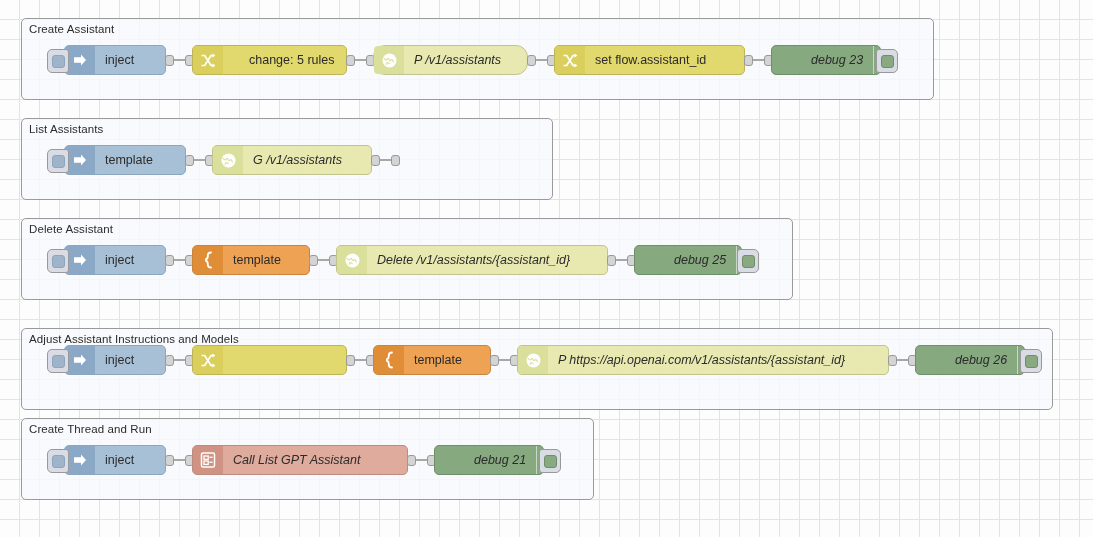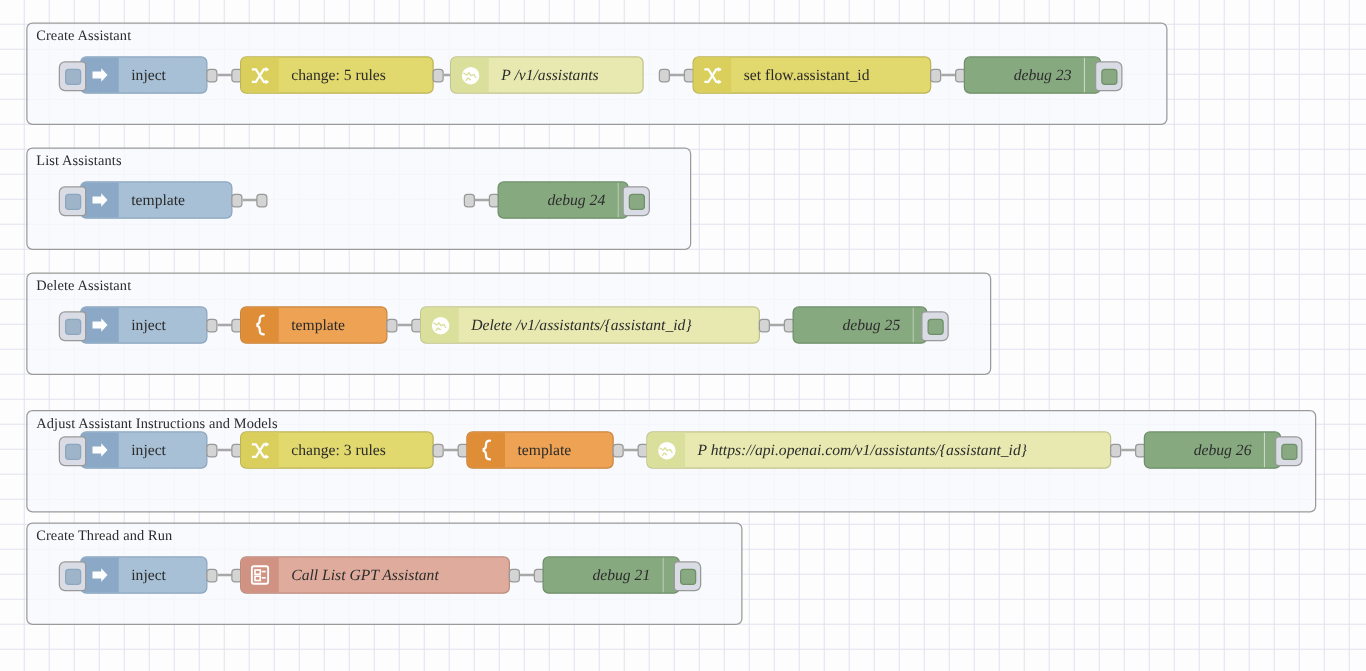"Create Assistant" #canvas { font-family: Liberation Serif, serif -> none }
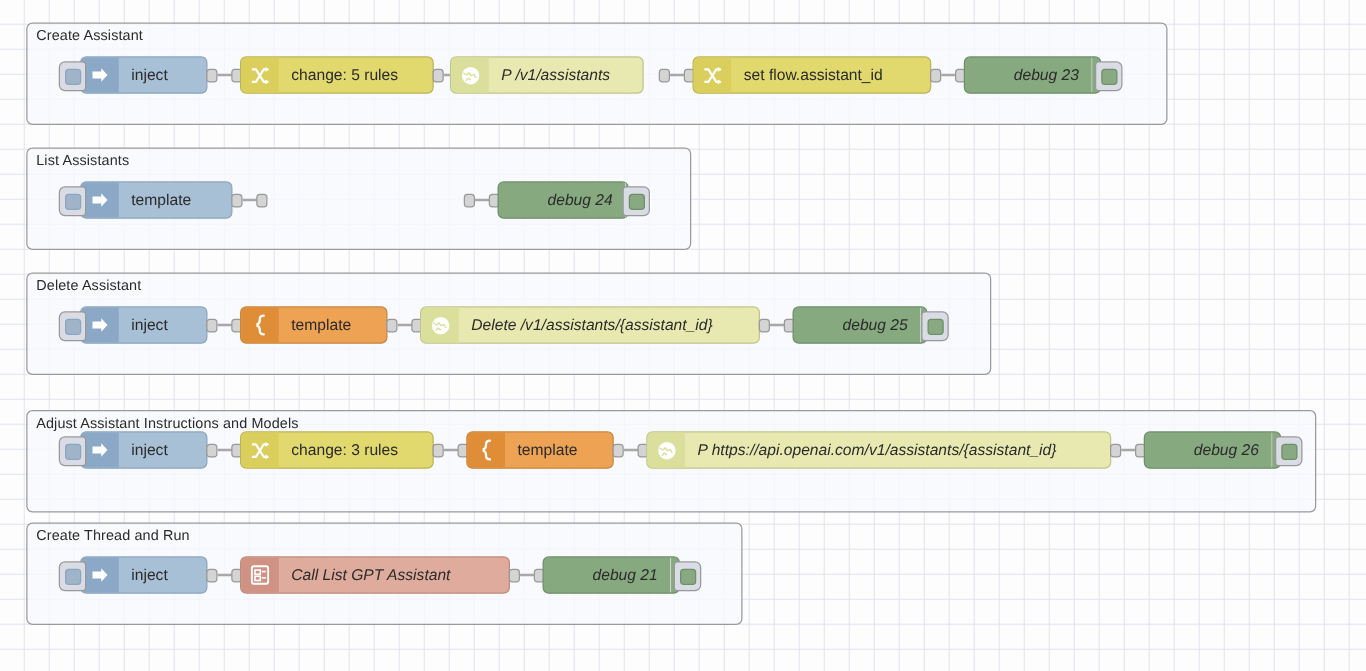"change: 5 rules" div.node { gap: none -> 16px }
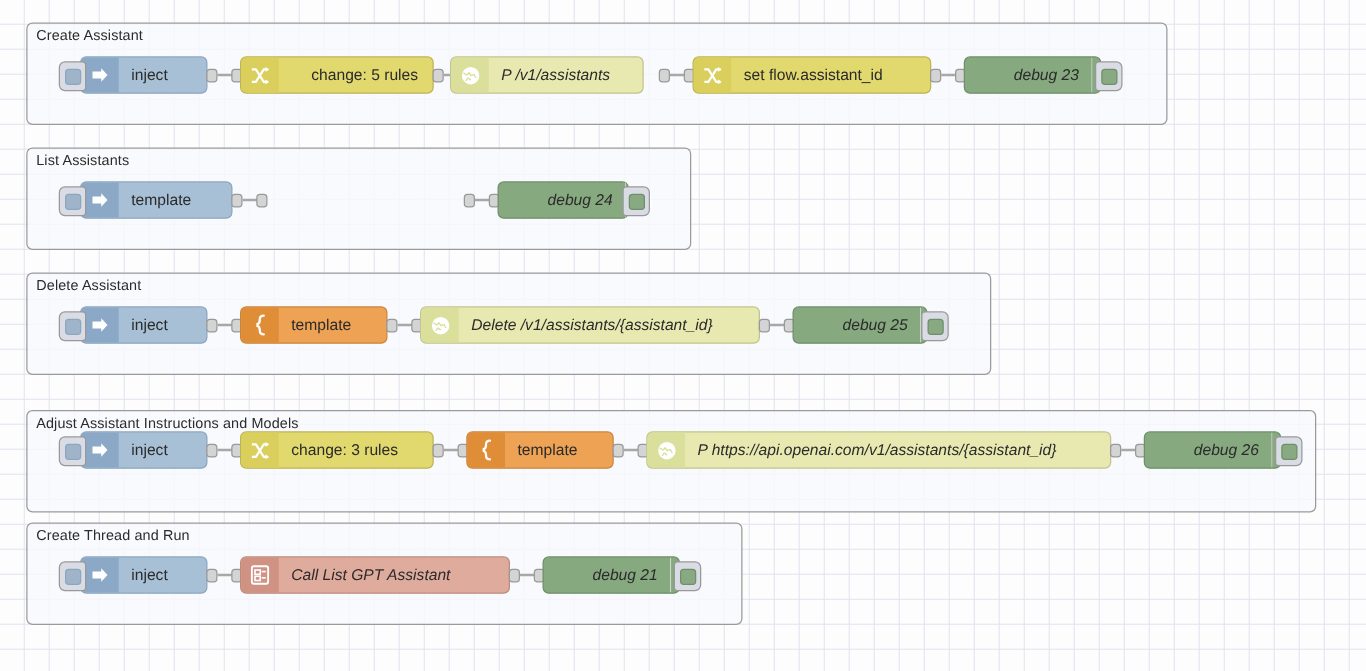"P /v1/assistants" div.node { border-radius: none -> 12px; left: 360px -> 373px }
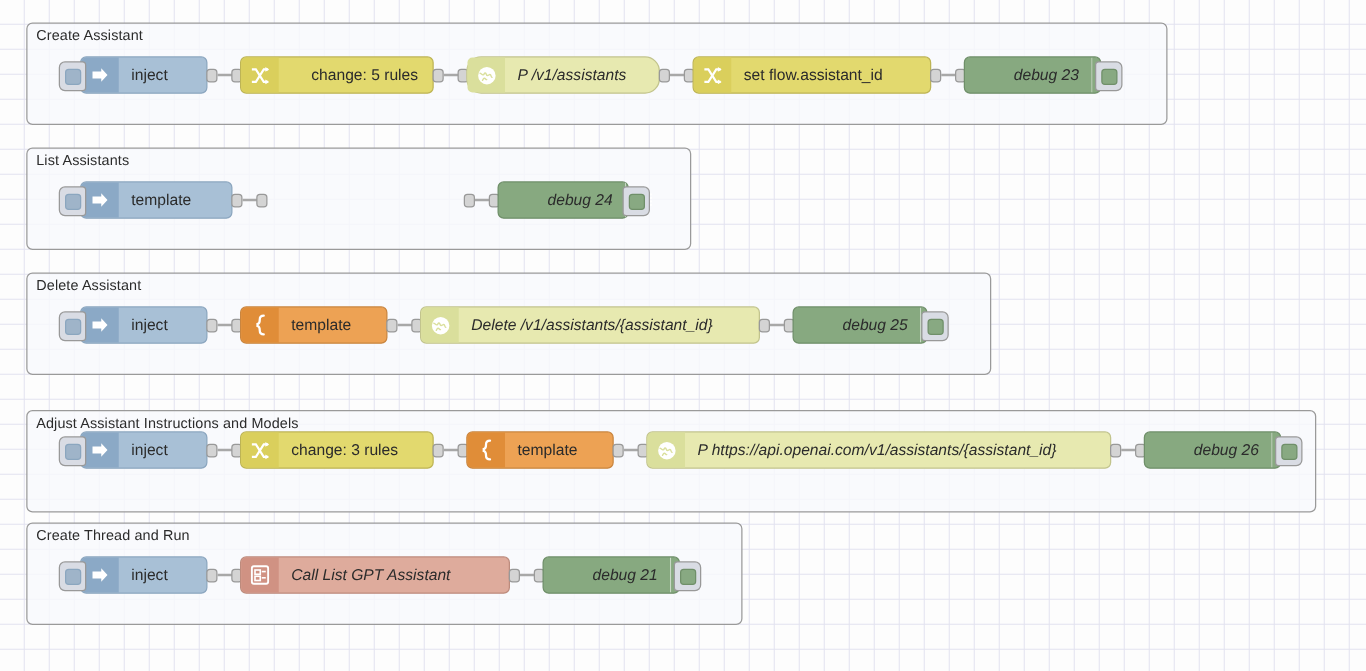"G /v1/assistants" div.node { html: none -> <div> <div> <span> <svg> <circle></circle> <path></path> </svg> </span> </div> <div>G /v1/assistants</div> </div> }
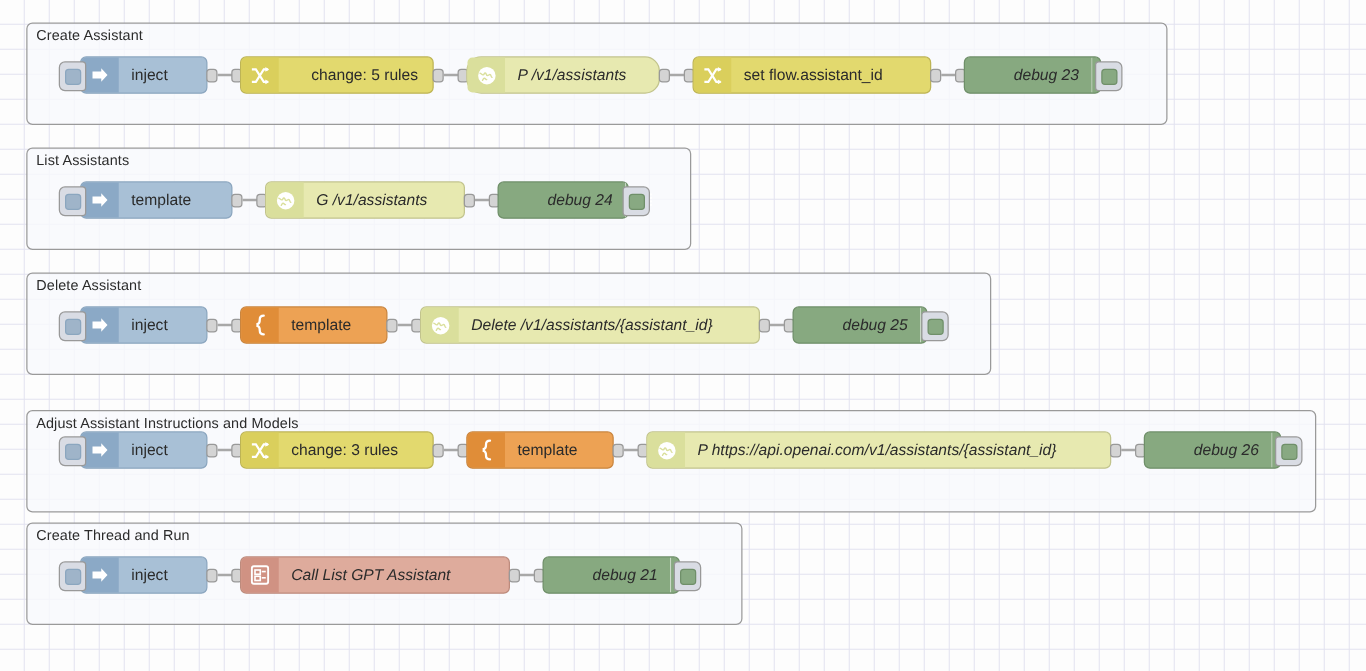"debug 24" div.node { html: <div> <div>debug 24</div> <div> <span> <svg> <rect></rect> <rect></rect> <rect></rect> <rect></rect> </svg> </span> </div> <div> <i></i> </div> </div> -> none }
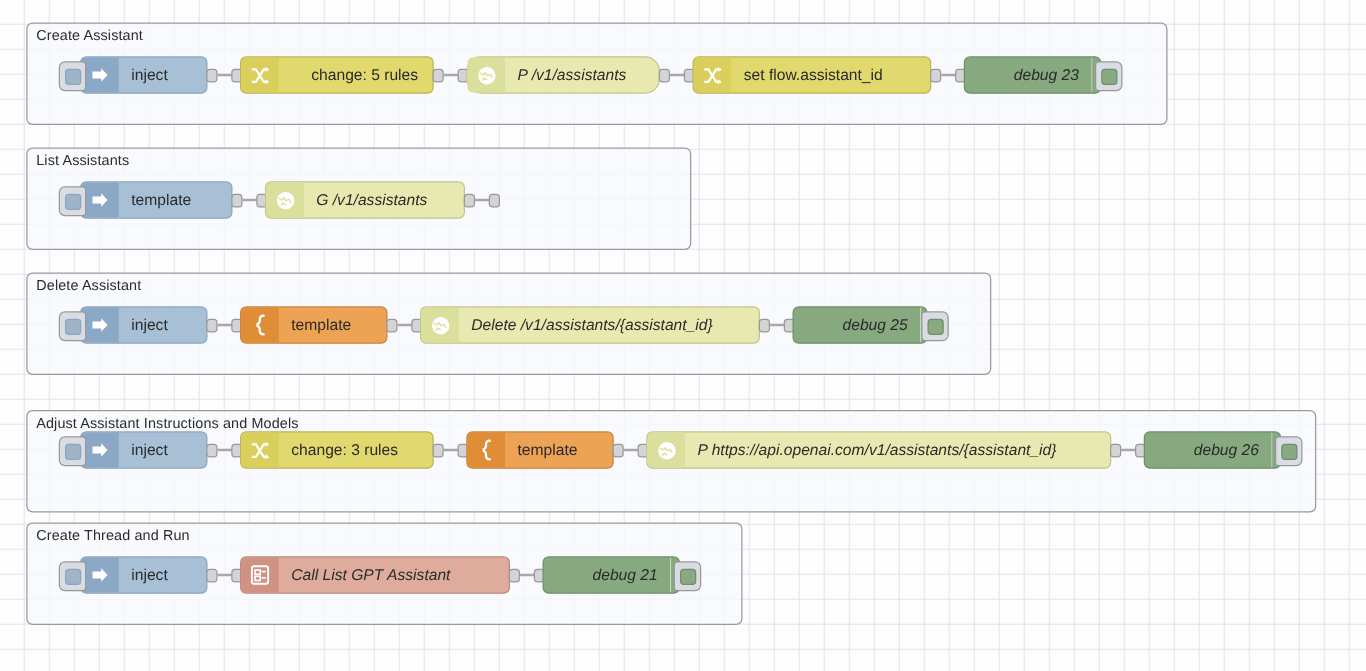"change: 3 rules" div.label { html: <div>change: 3 rules</div> -> none }
